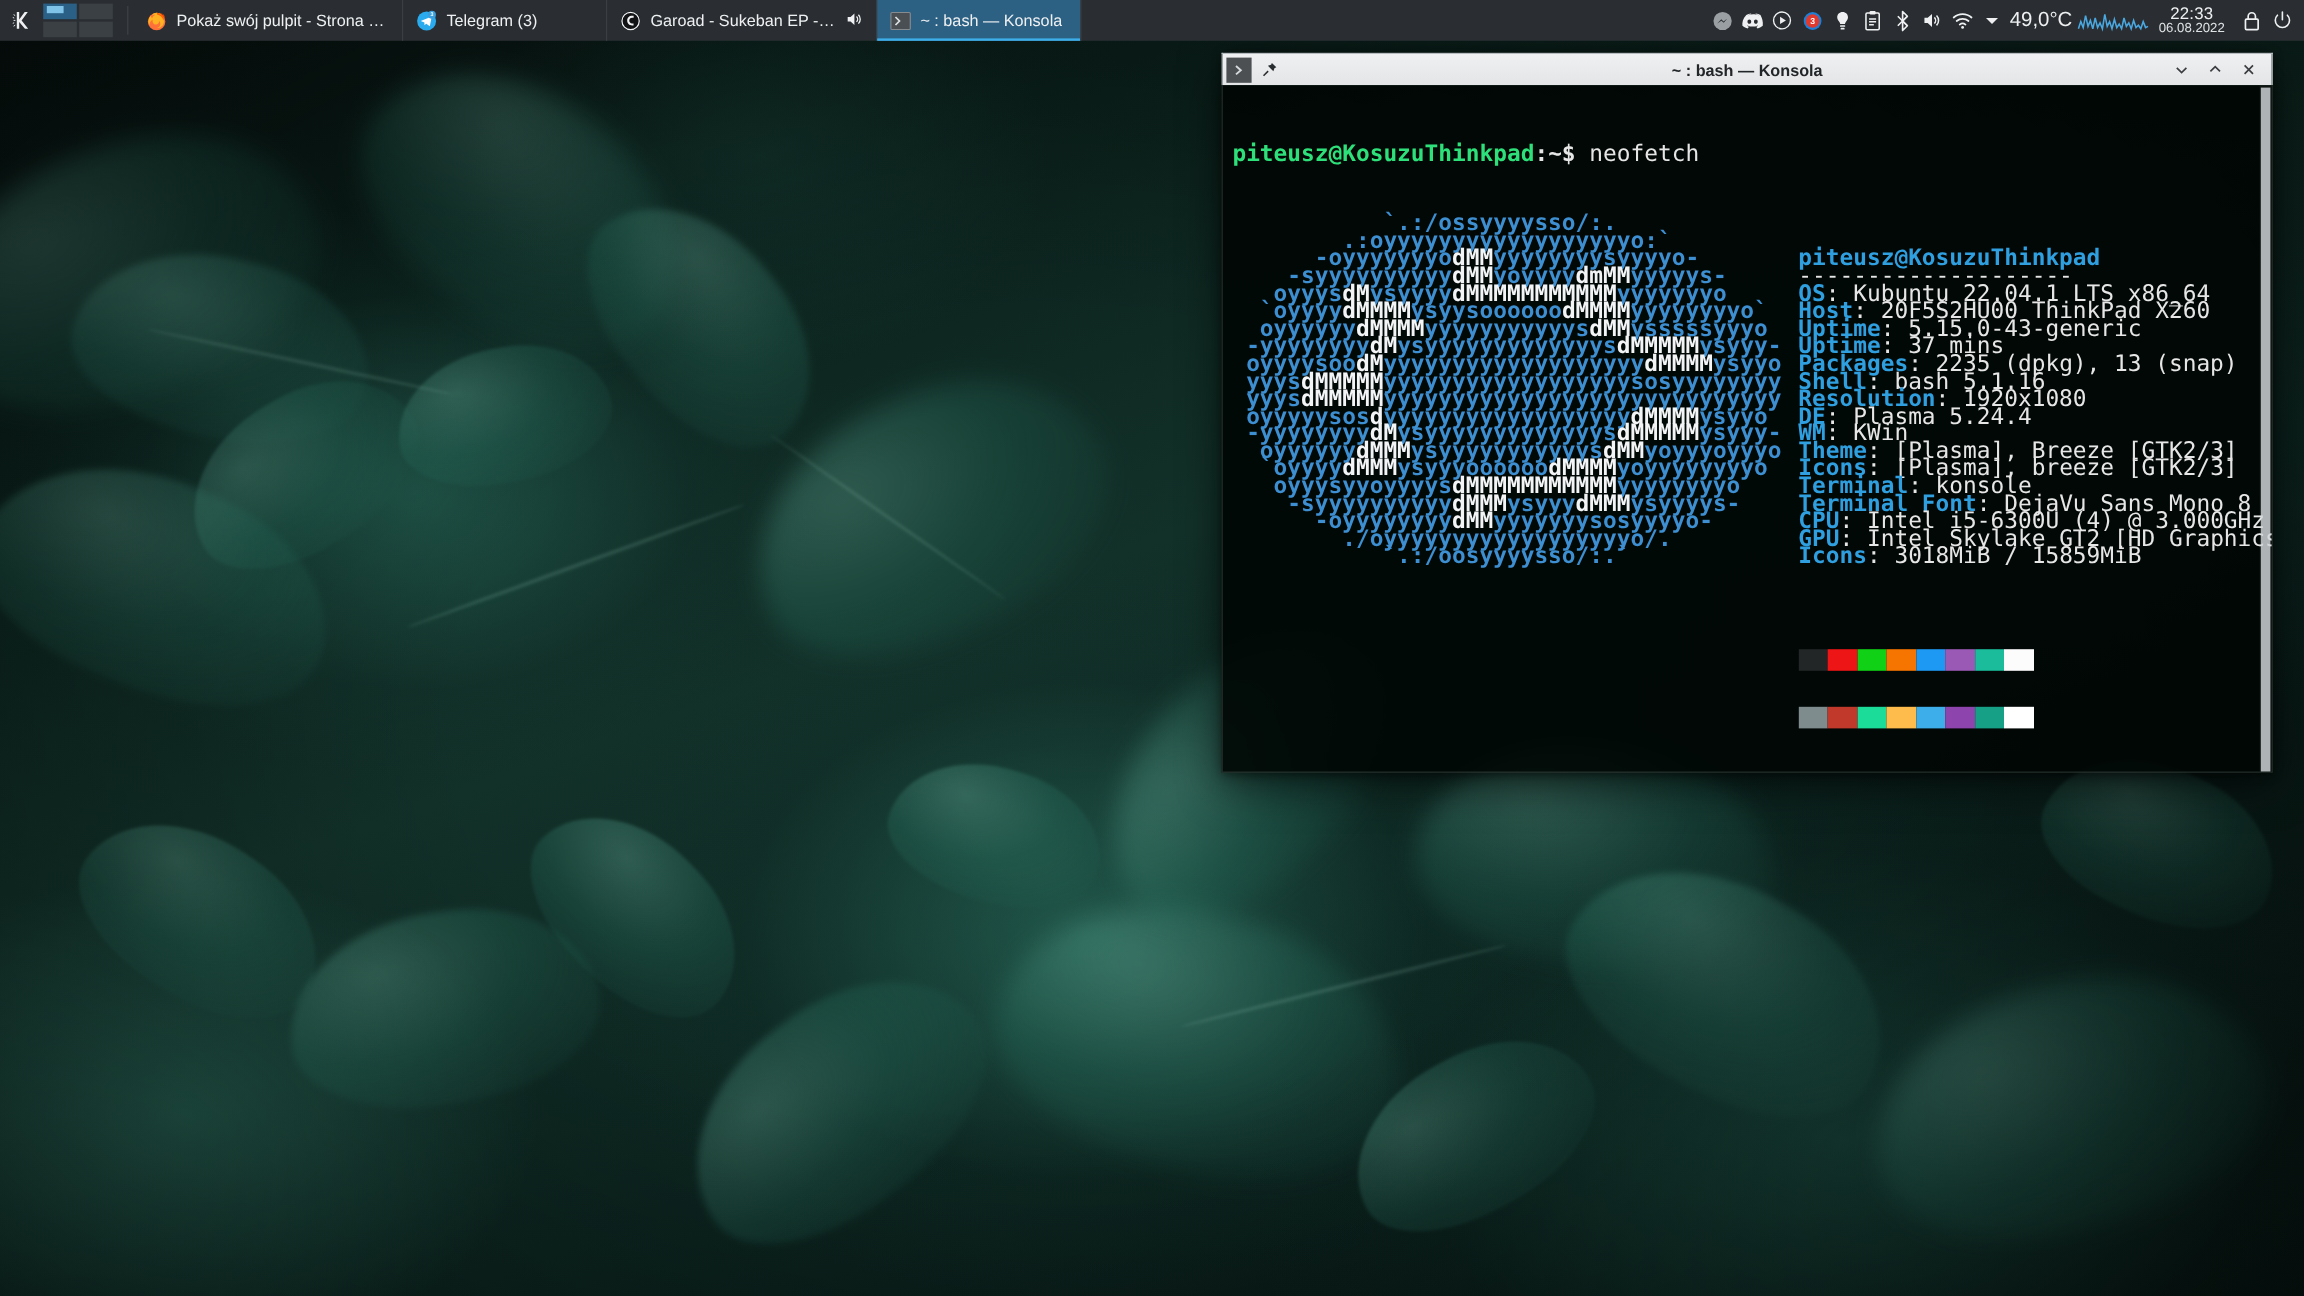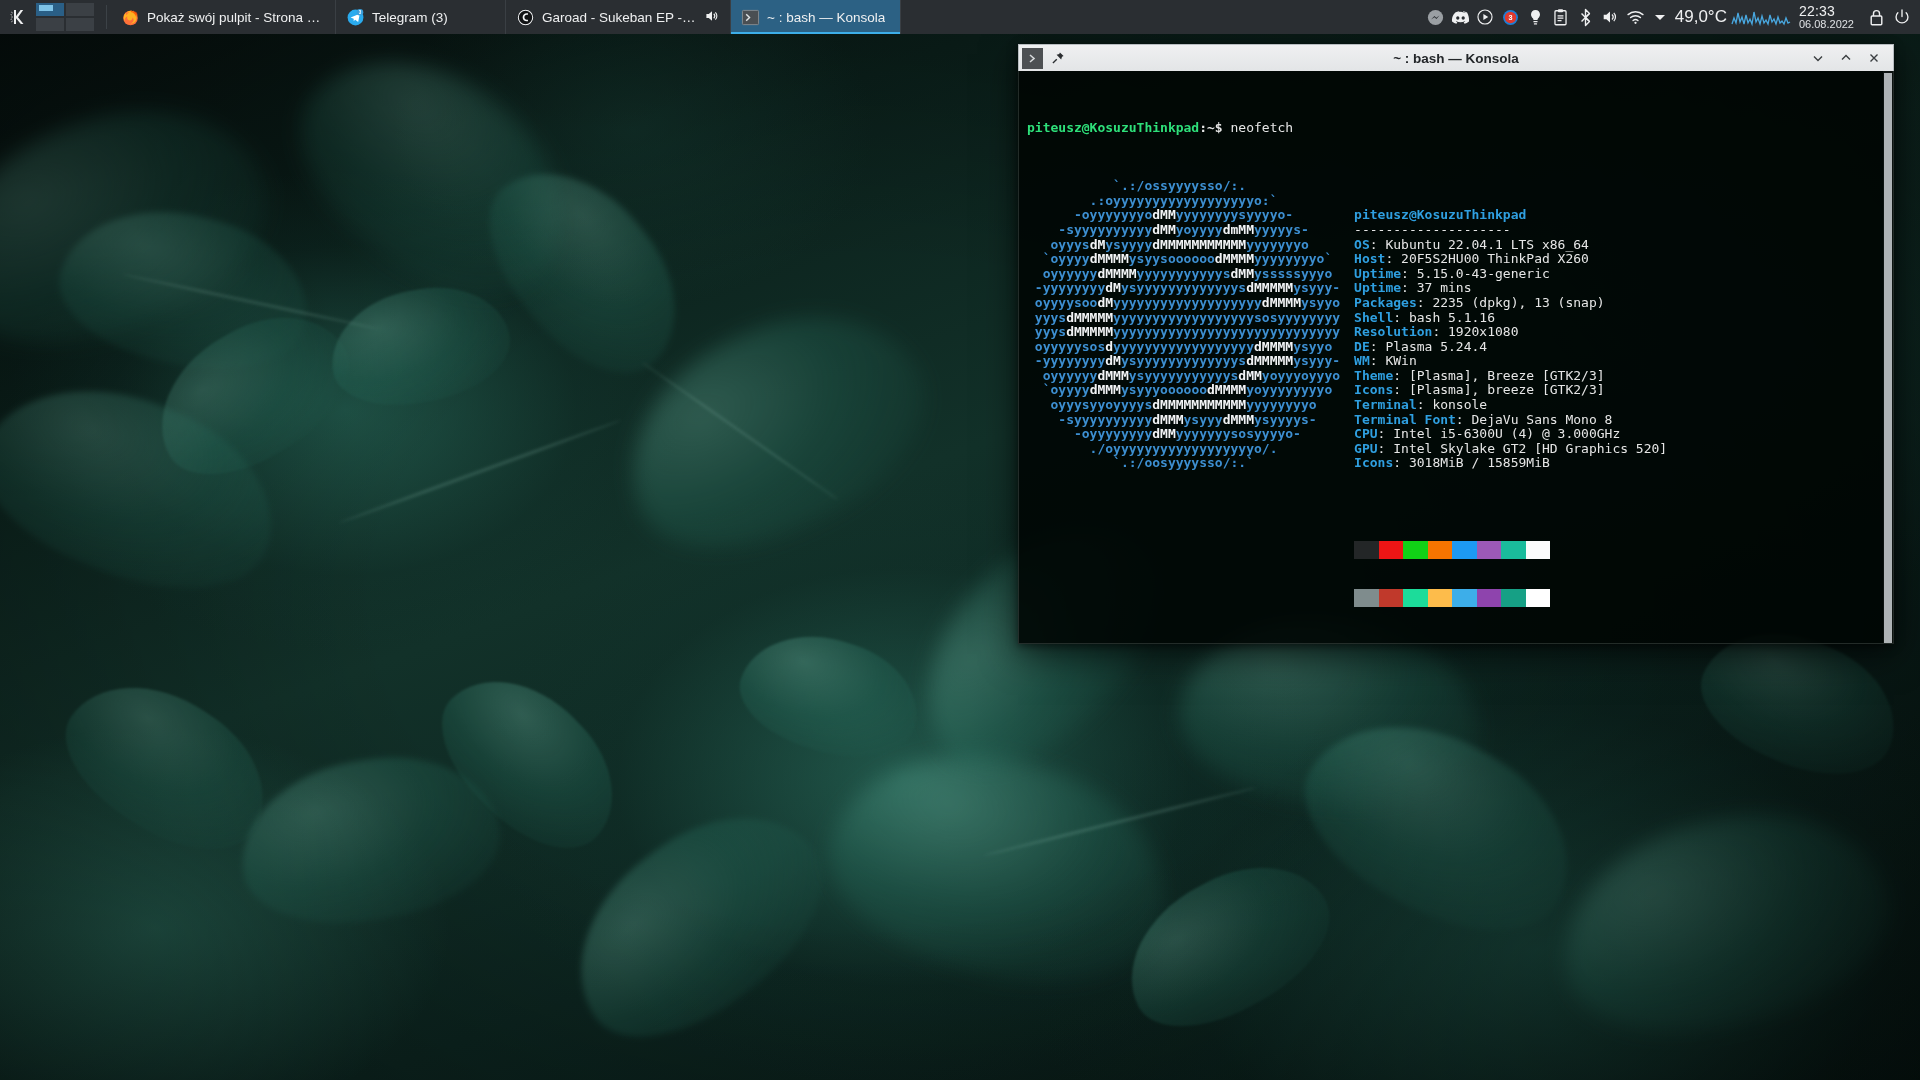"22:33" #clock { align-items: none -> center }
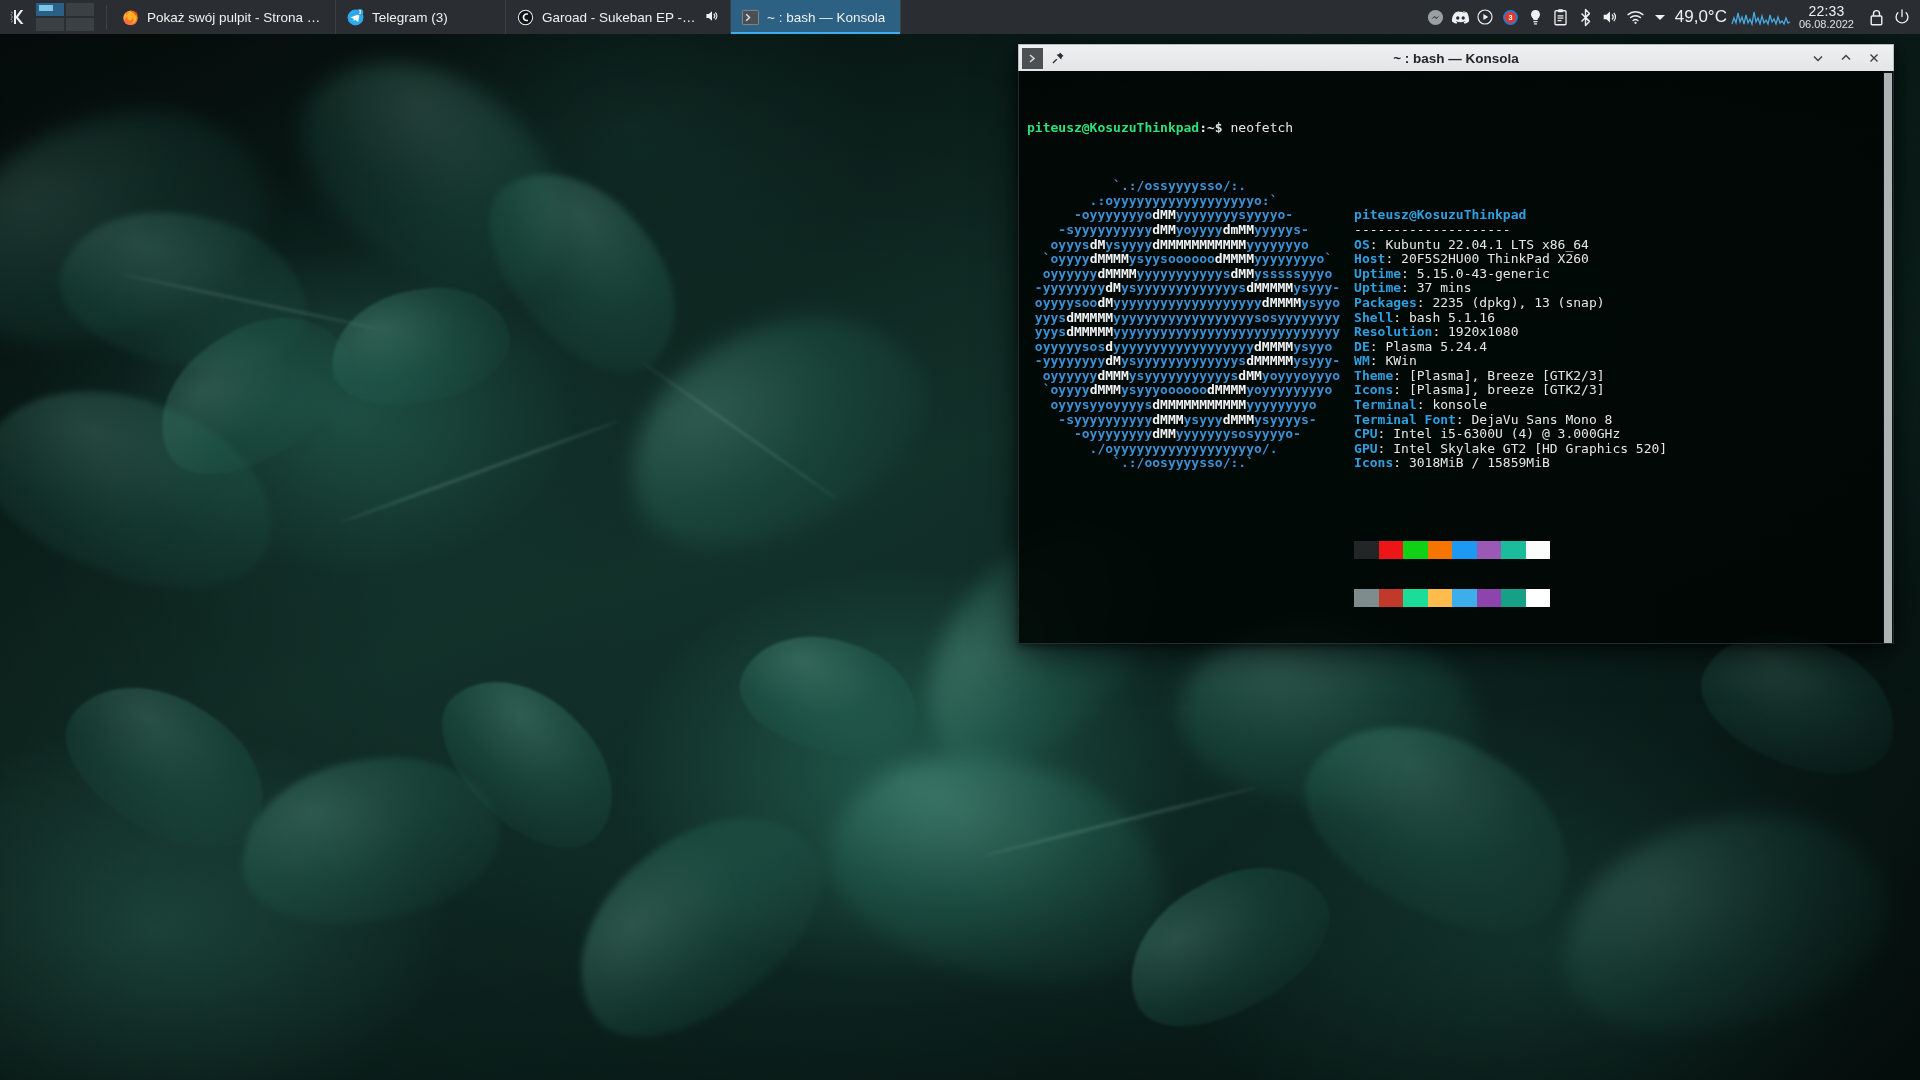"piteusz@KosuzuThinkpad:~$ neofetch" #term-inner { font-size: 13px -> 19px }
